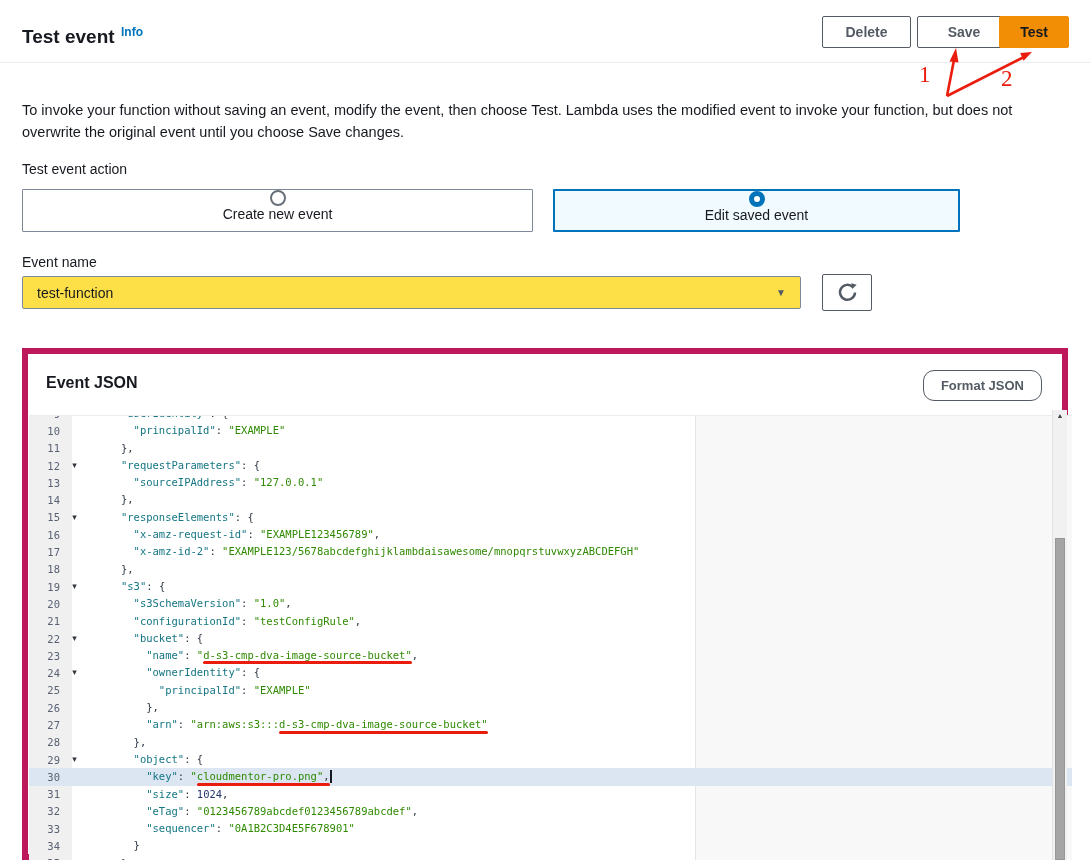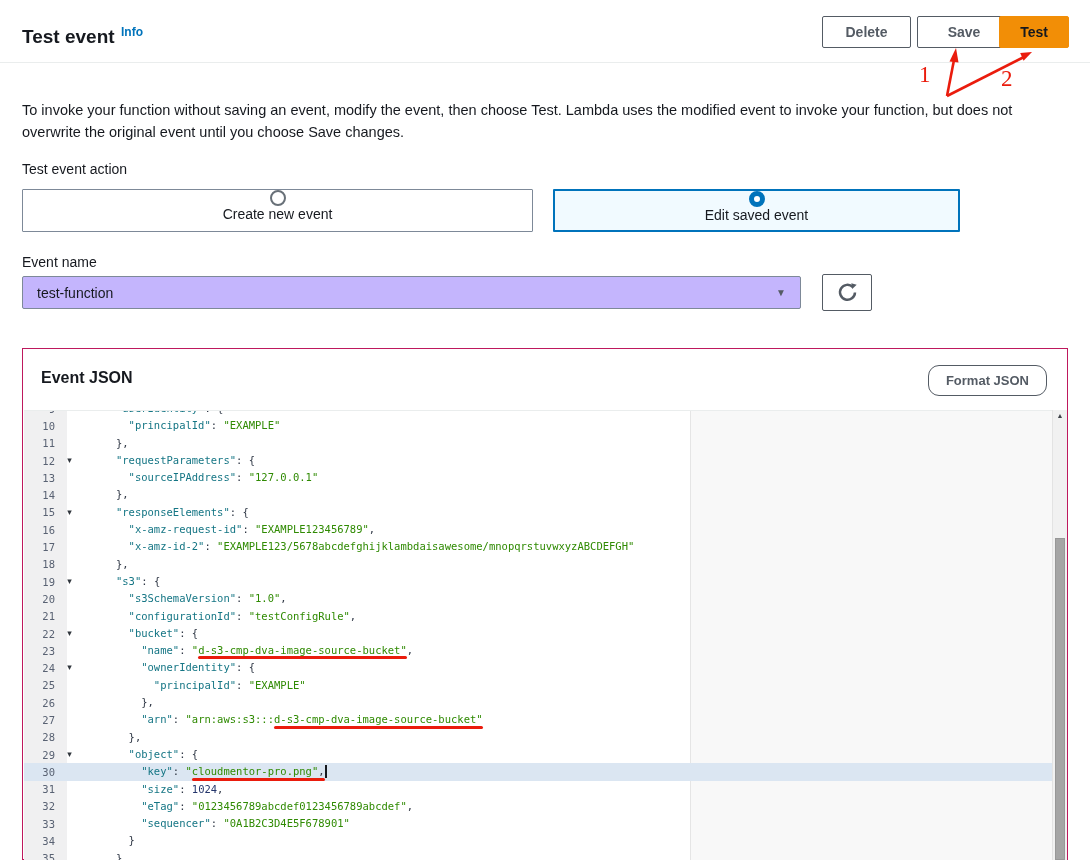"test-function" #event-name-select { background: #c4b5fd -> #fde047 }
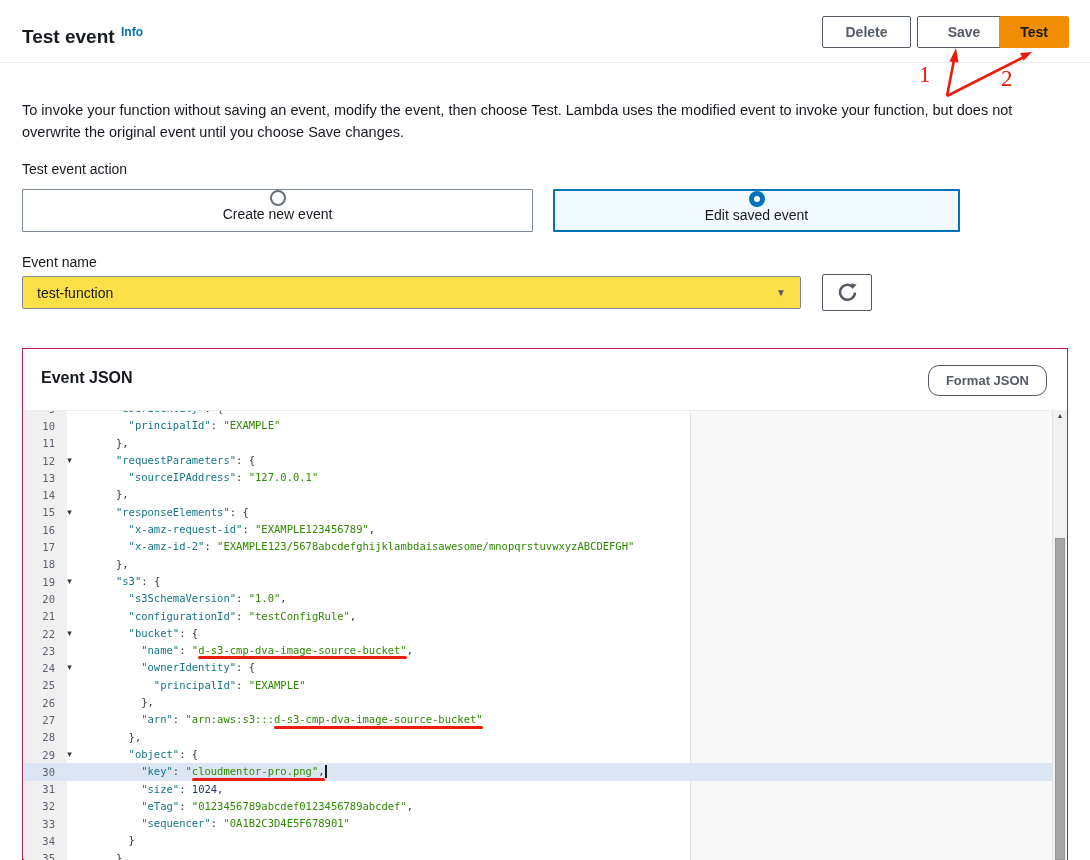"Event JSON" #json-panel { border: 1px solid #be185d -> 6px solid #be185d }
